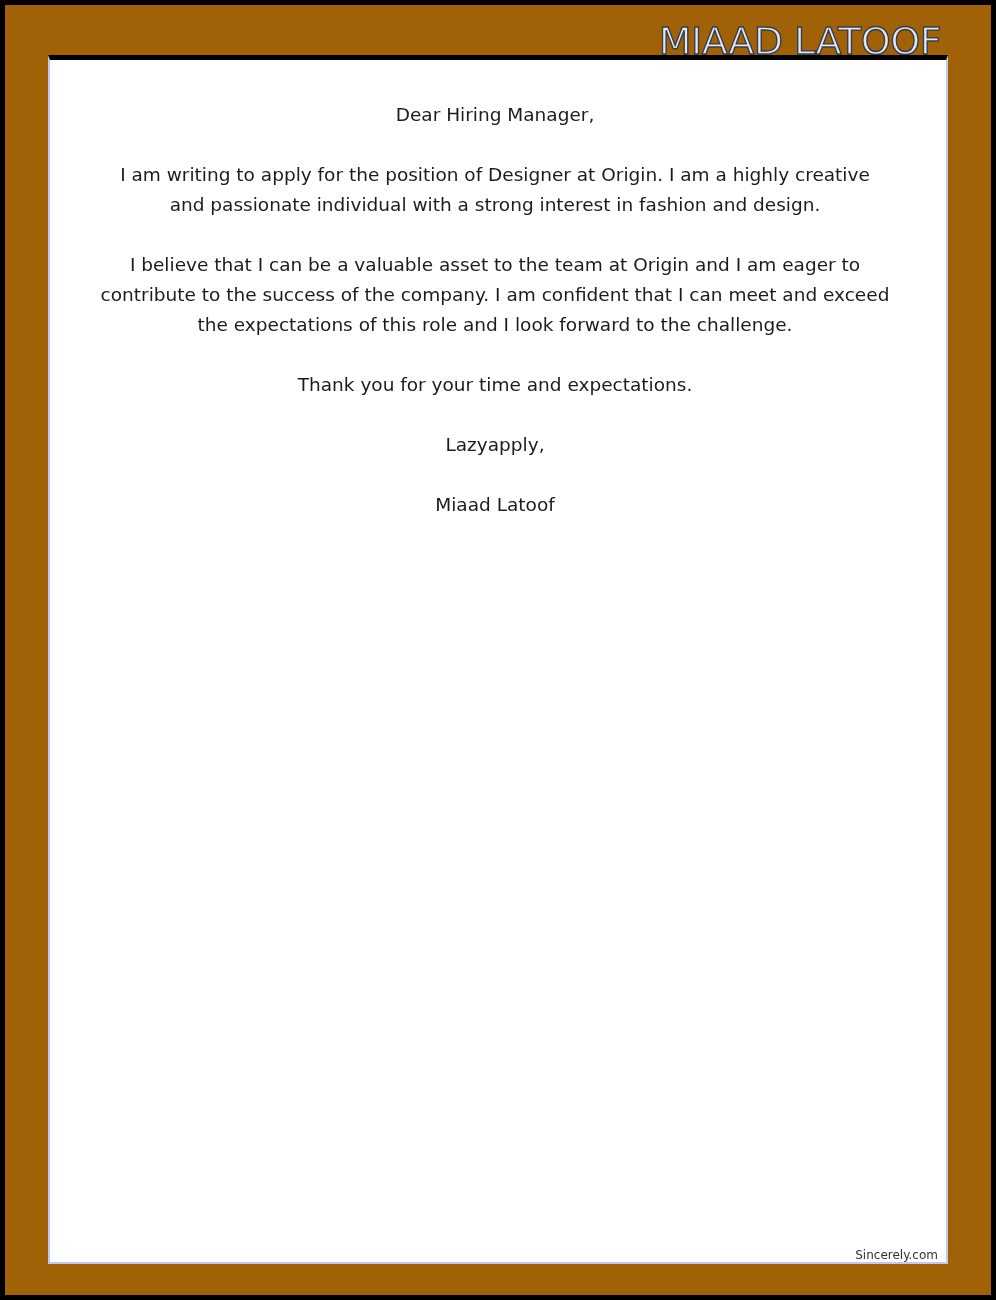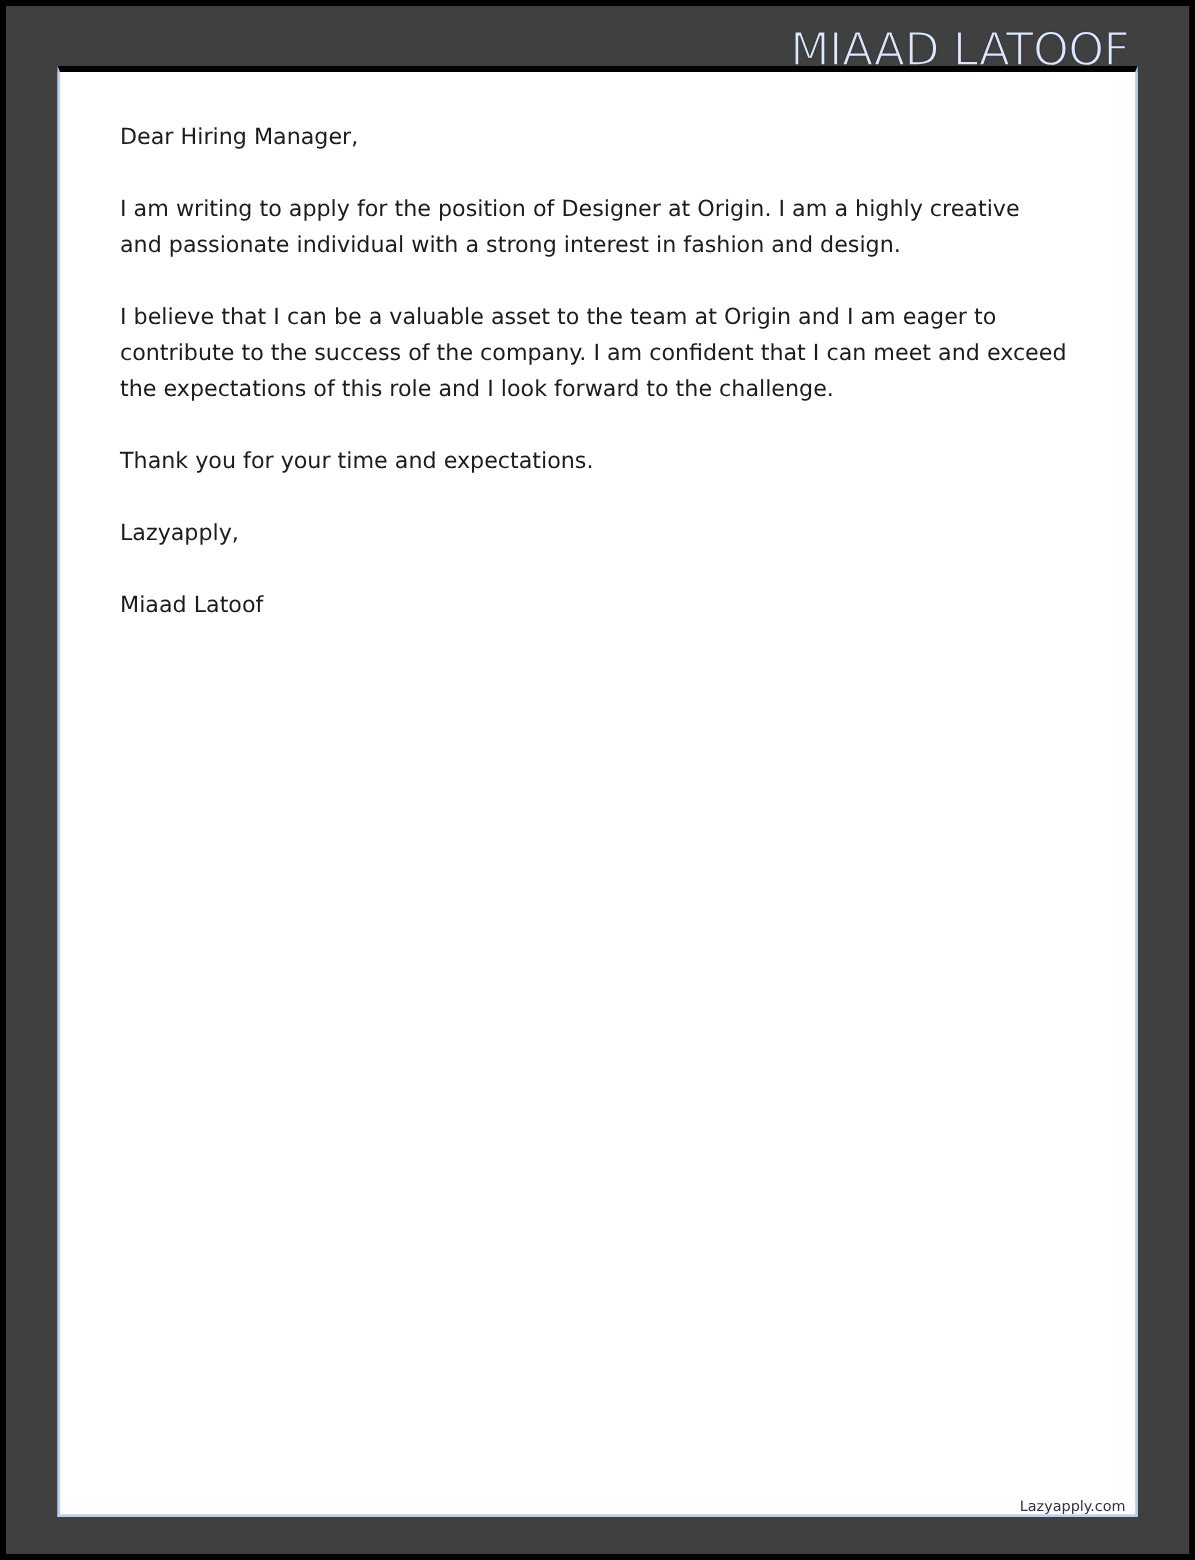"MIAAD LATOOF" .frame { background: #404040 -> #a16207 }
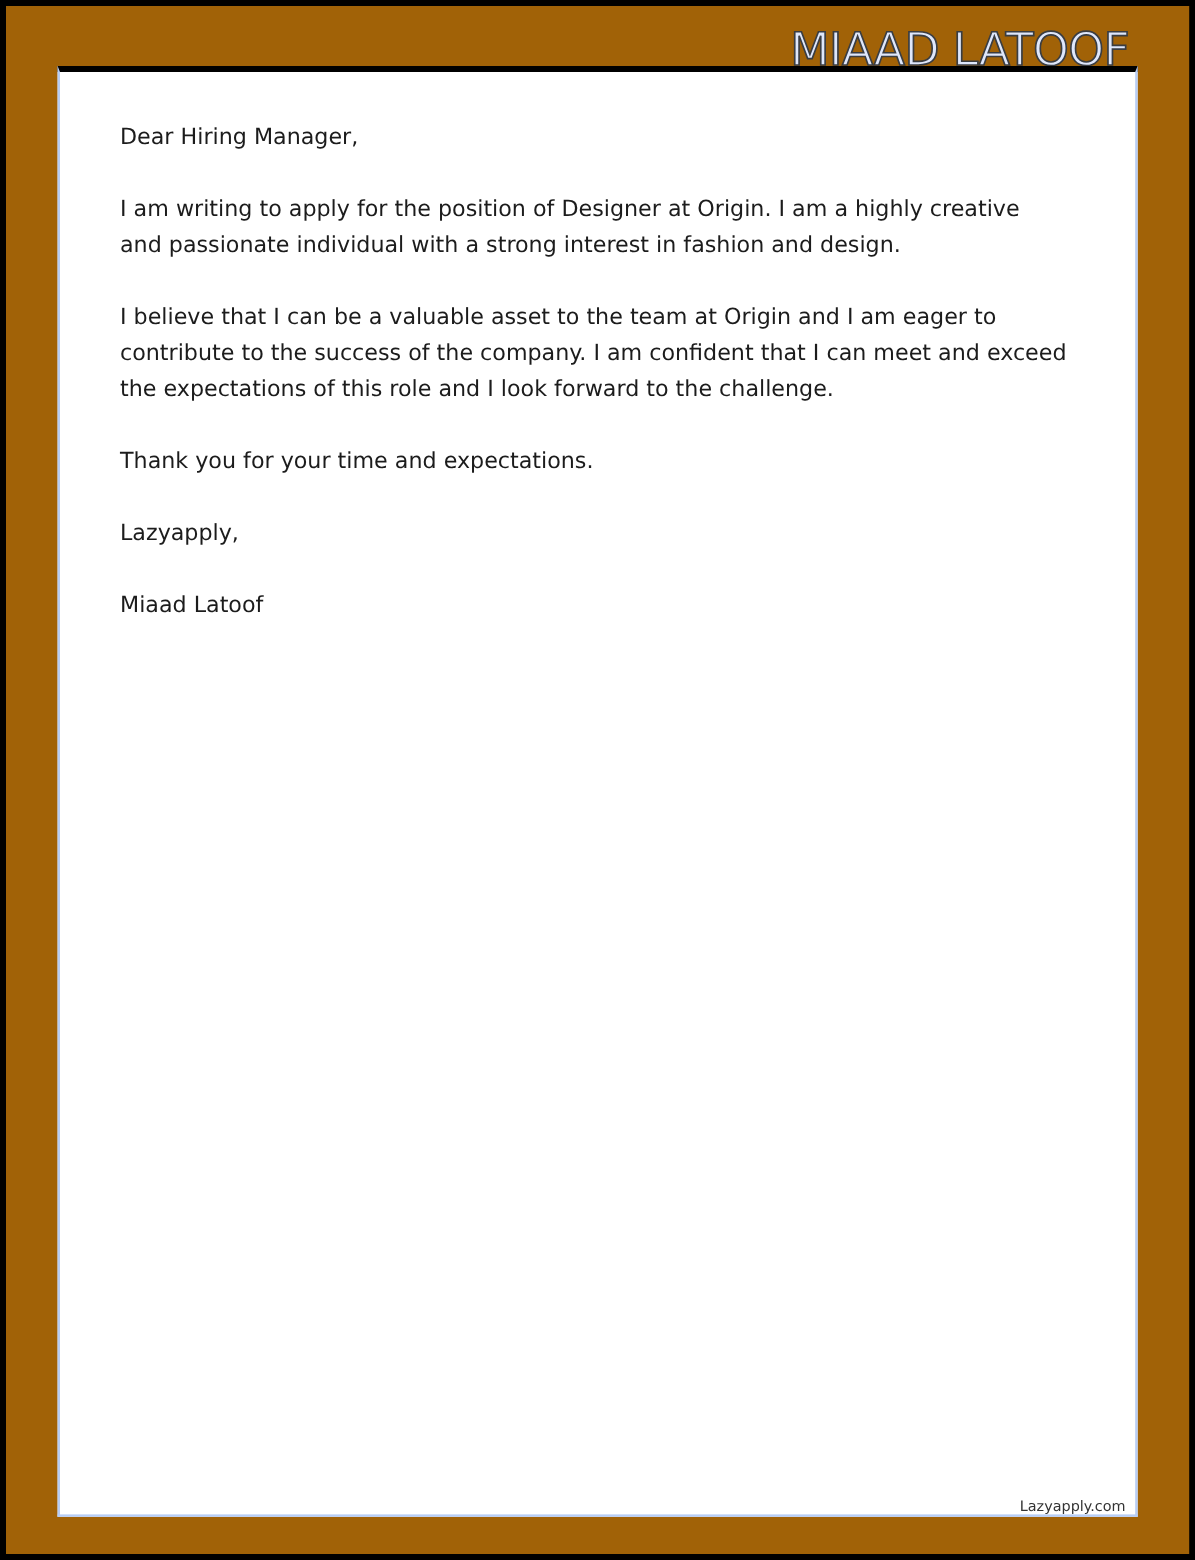"Dear Hiring Manager," .content p { text-align: none -> center }
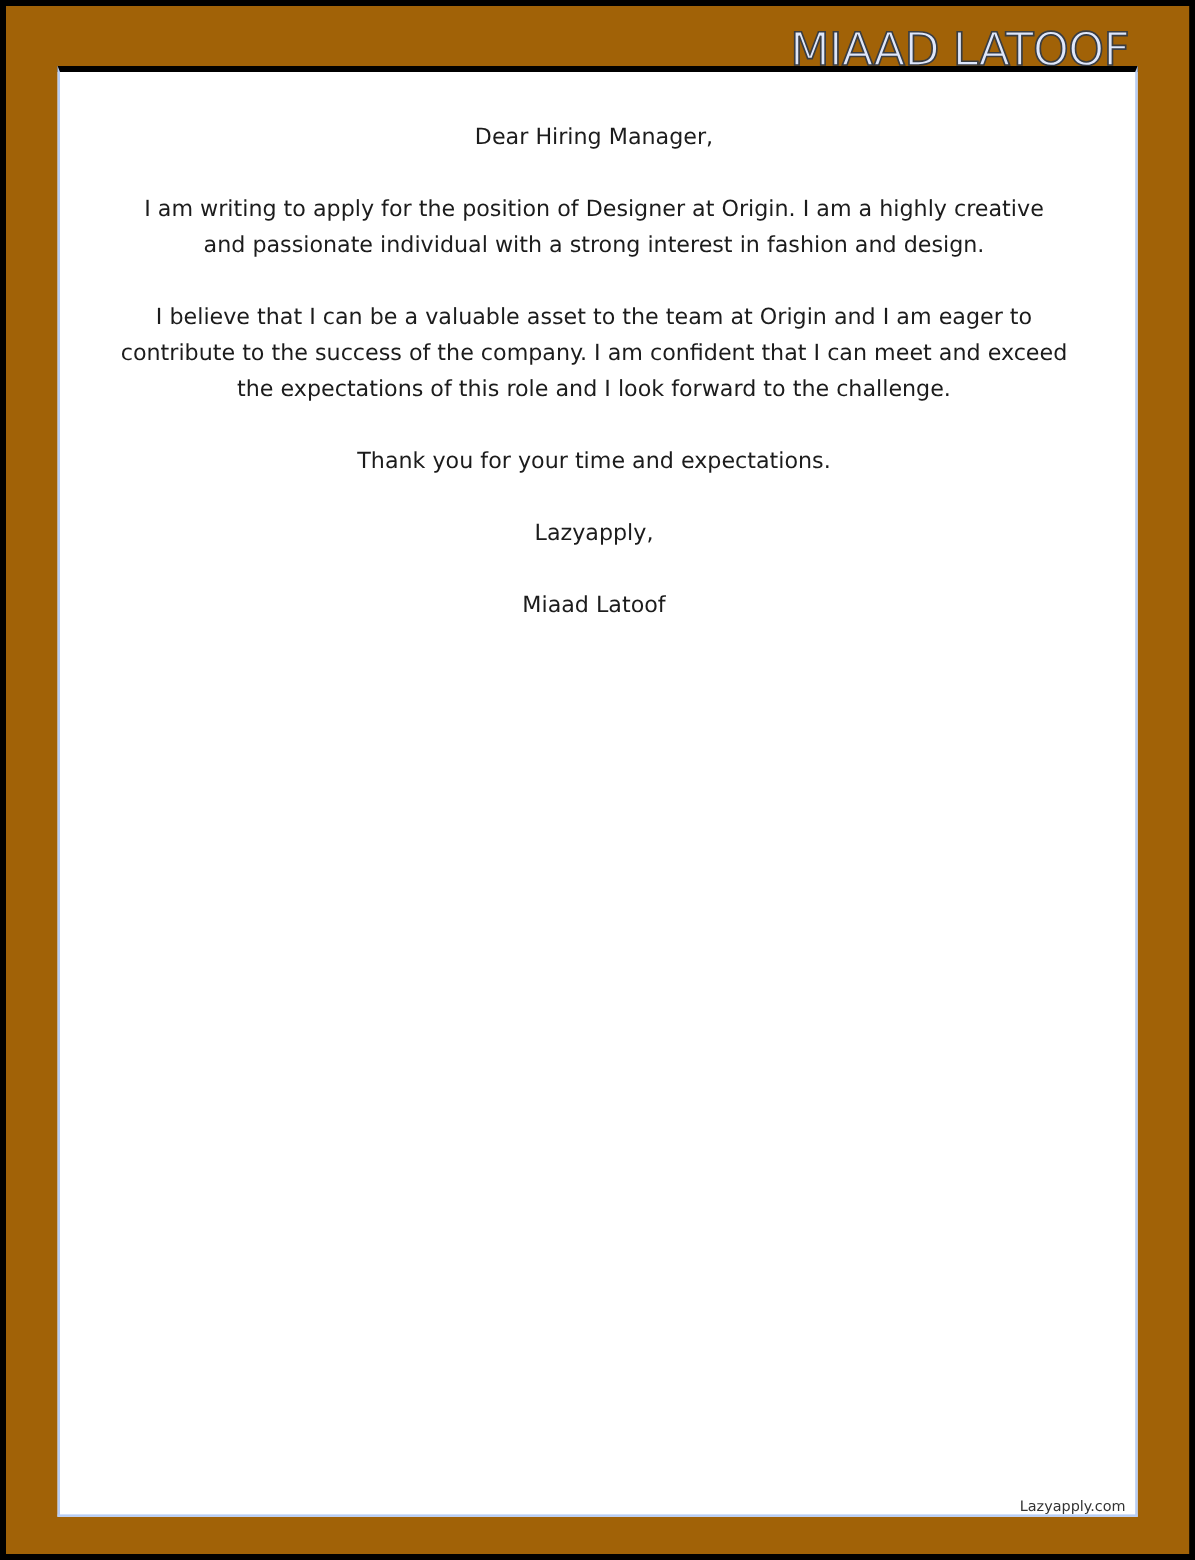"Lazyapply.com" div.footer { text: Lazyapply.com -> Sincerely.com }
